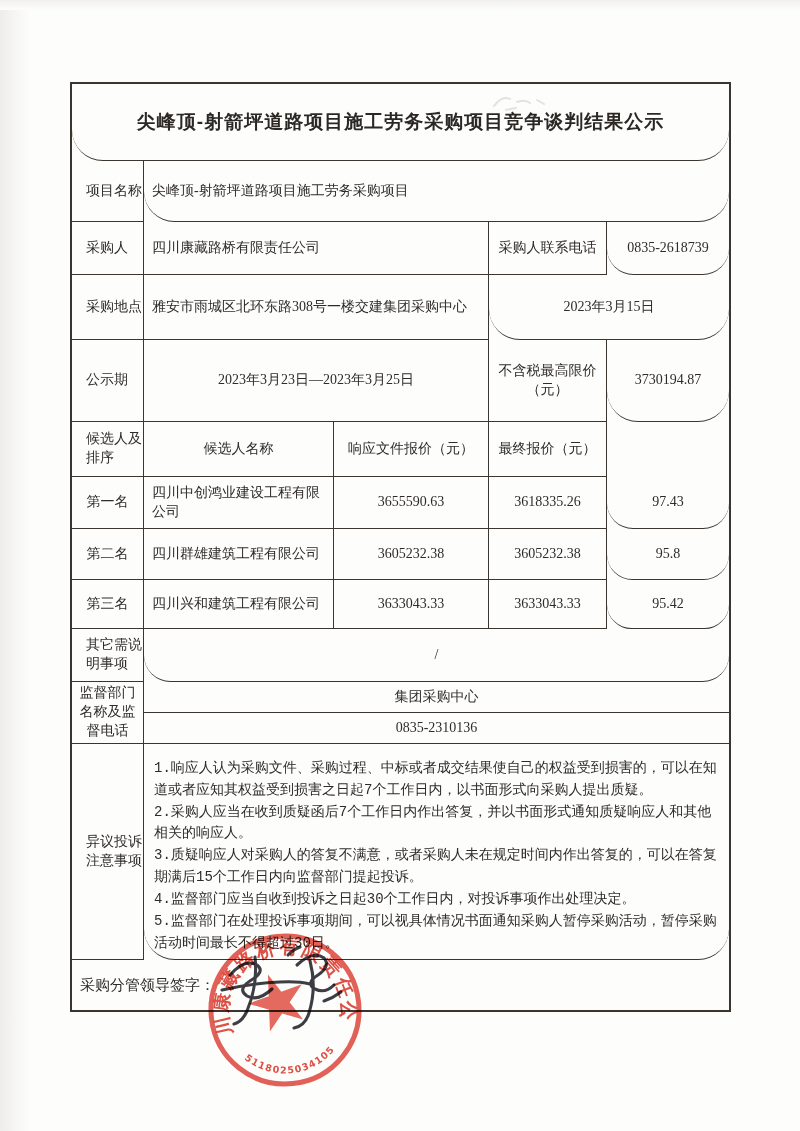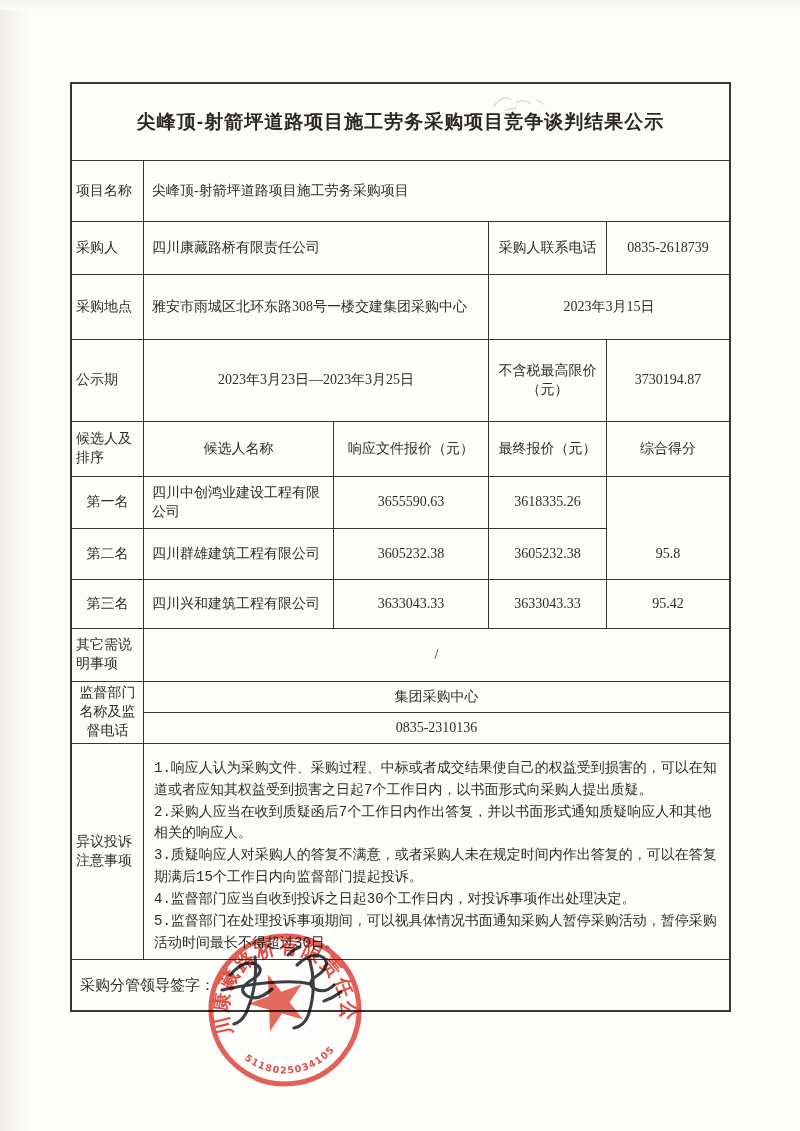"尖峰顶-射箭坪道路项目施工劳务采购项目竞争谈判结果公示" .grow { border-radius: none -> 31px }
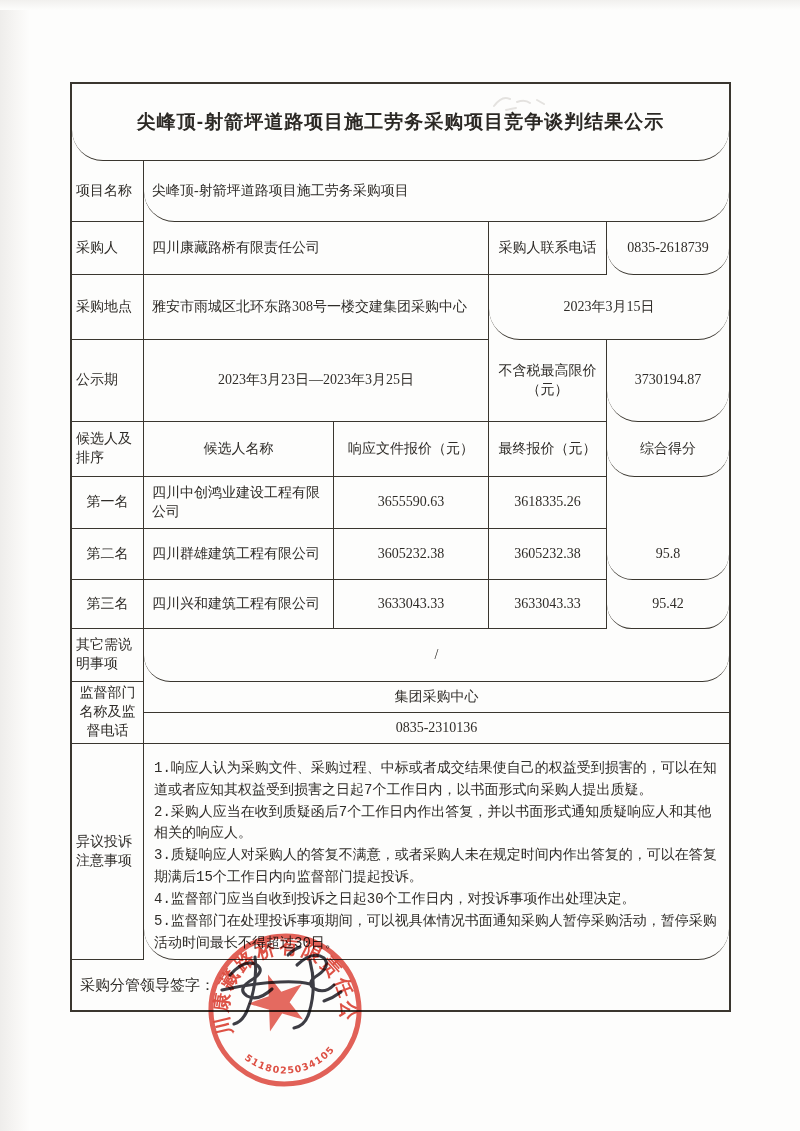"项目名称" .lab { padding-left: 4px -> 14px }
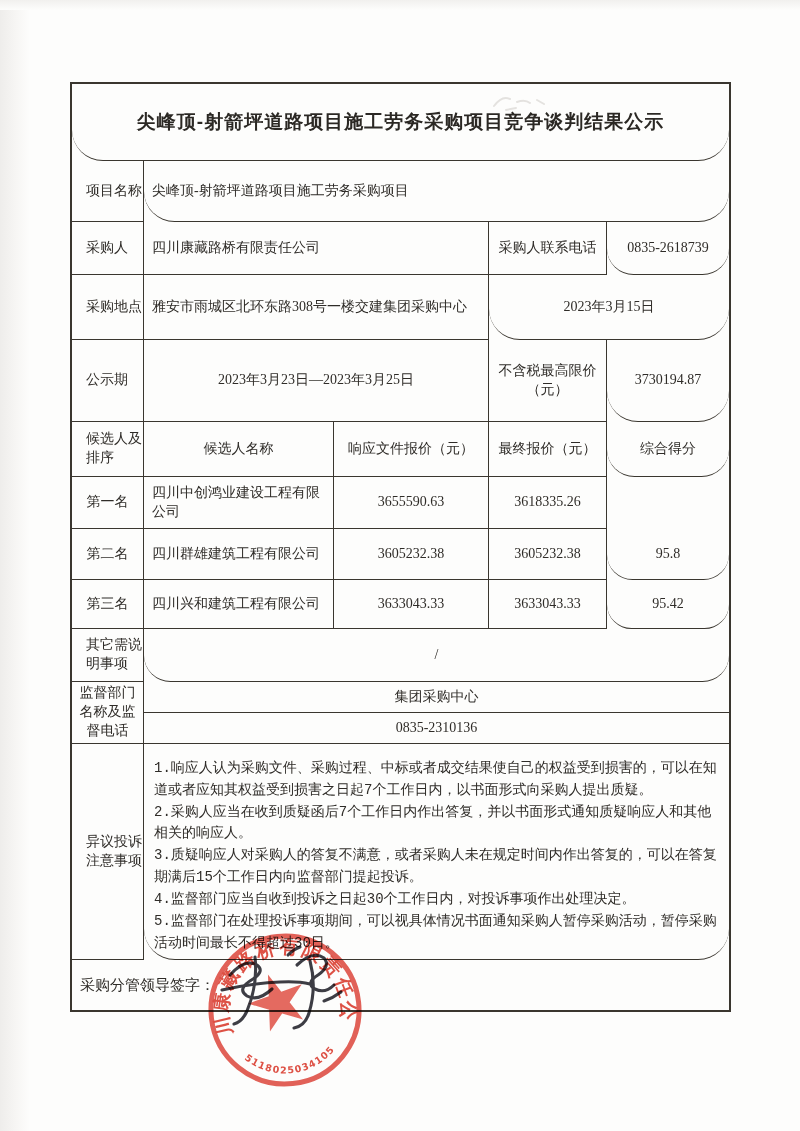"综合得分" div.c { html: <div> <span>综合得分</span> </div> -> none }
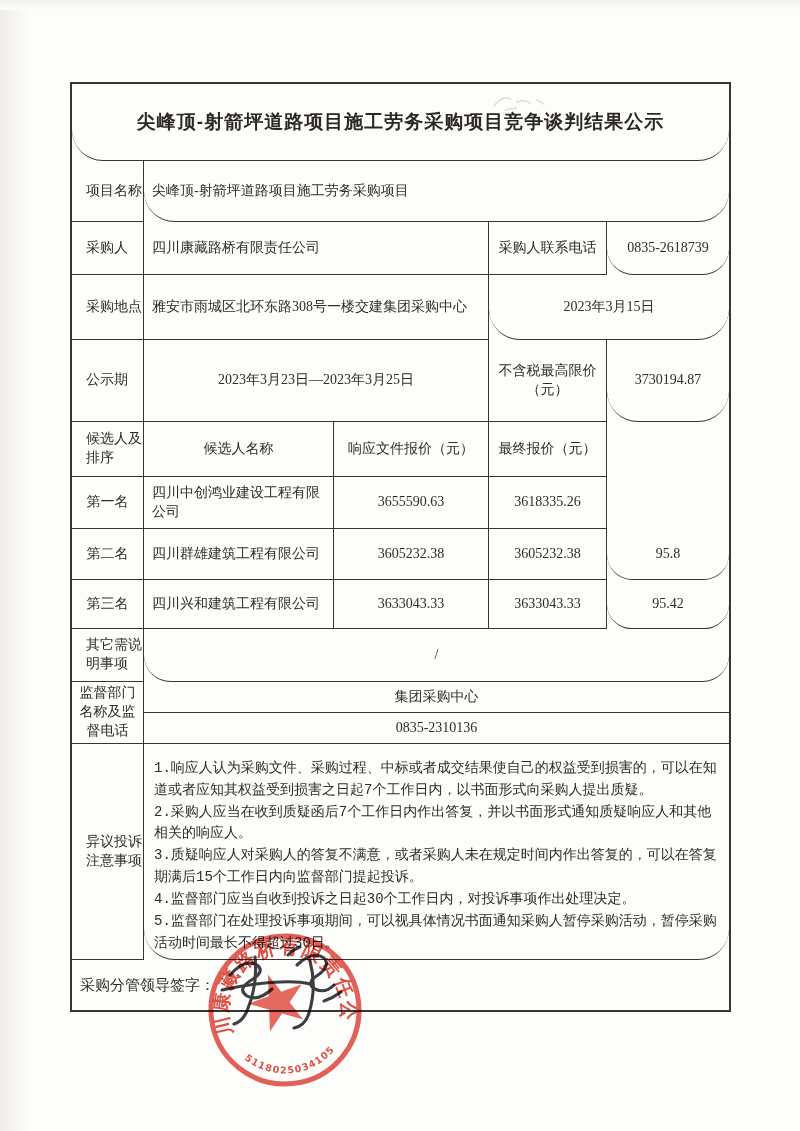"97.43" div.c { html: none -> <div> <span>97.43</span> </div> }
